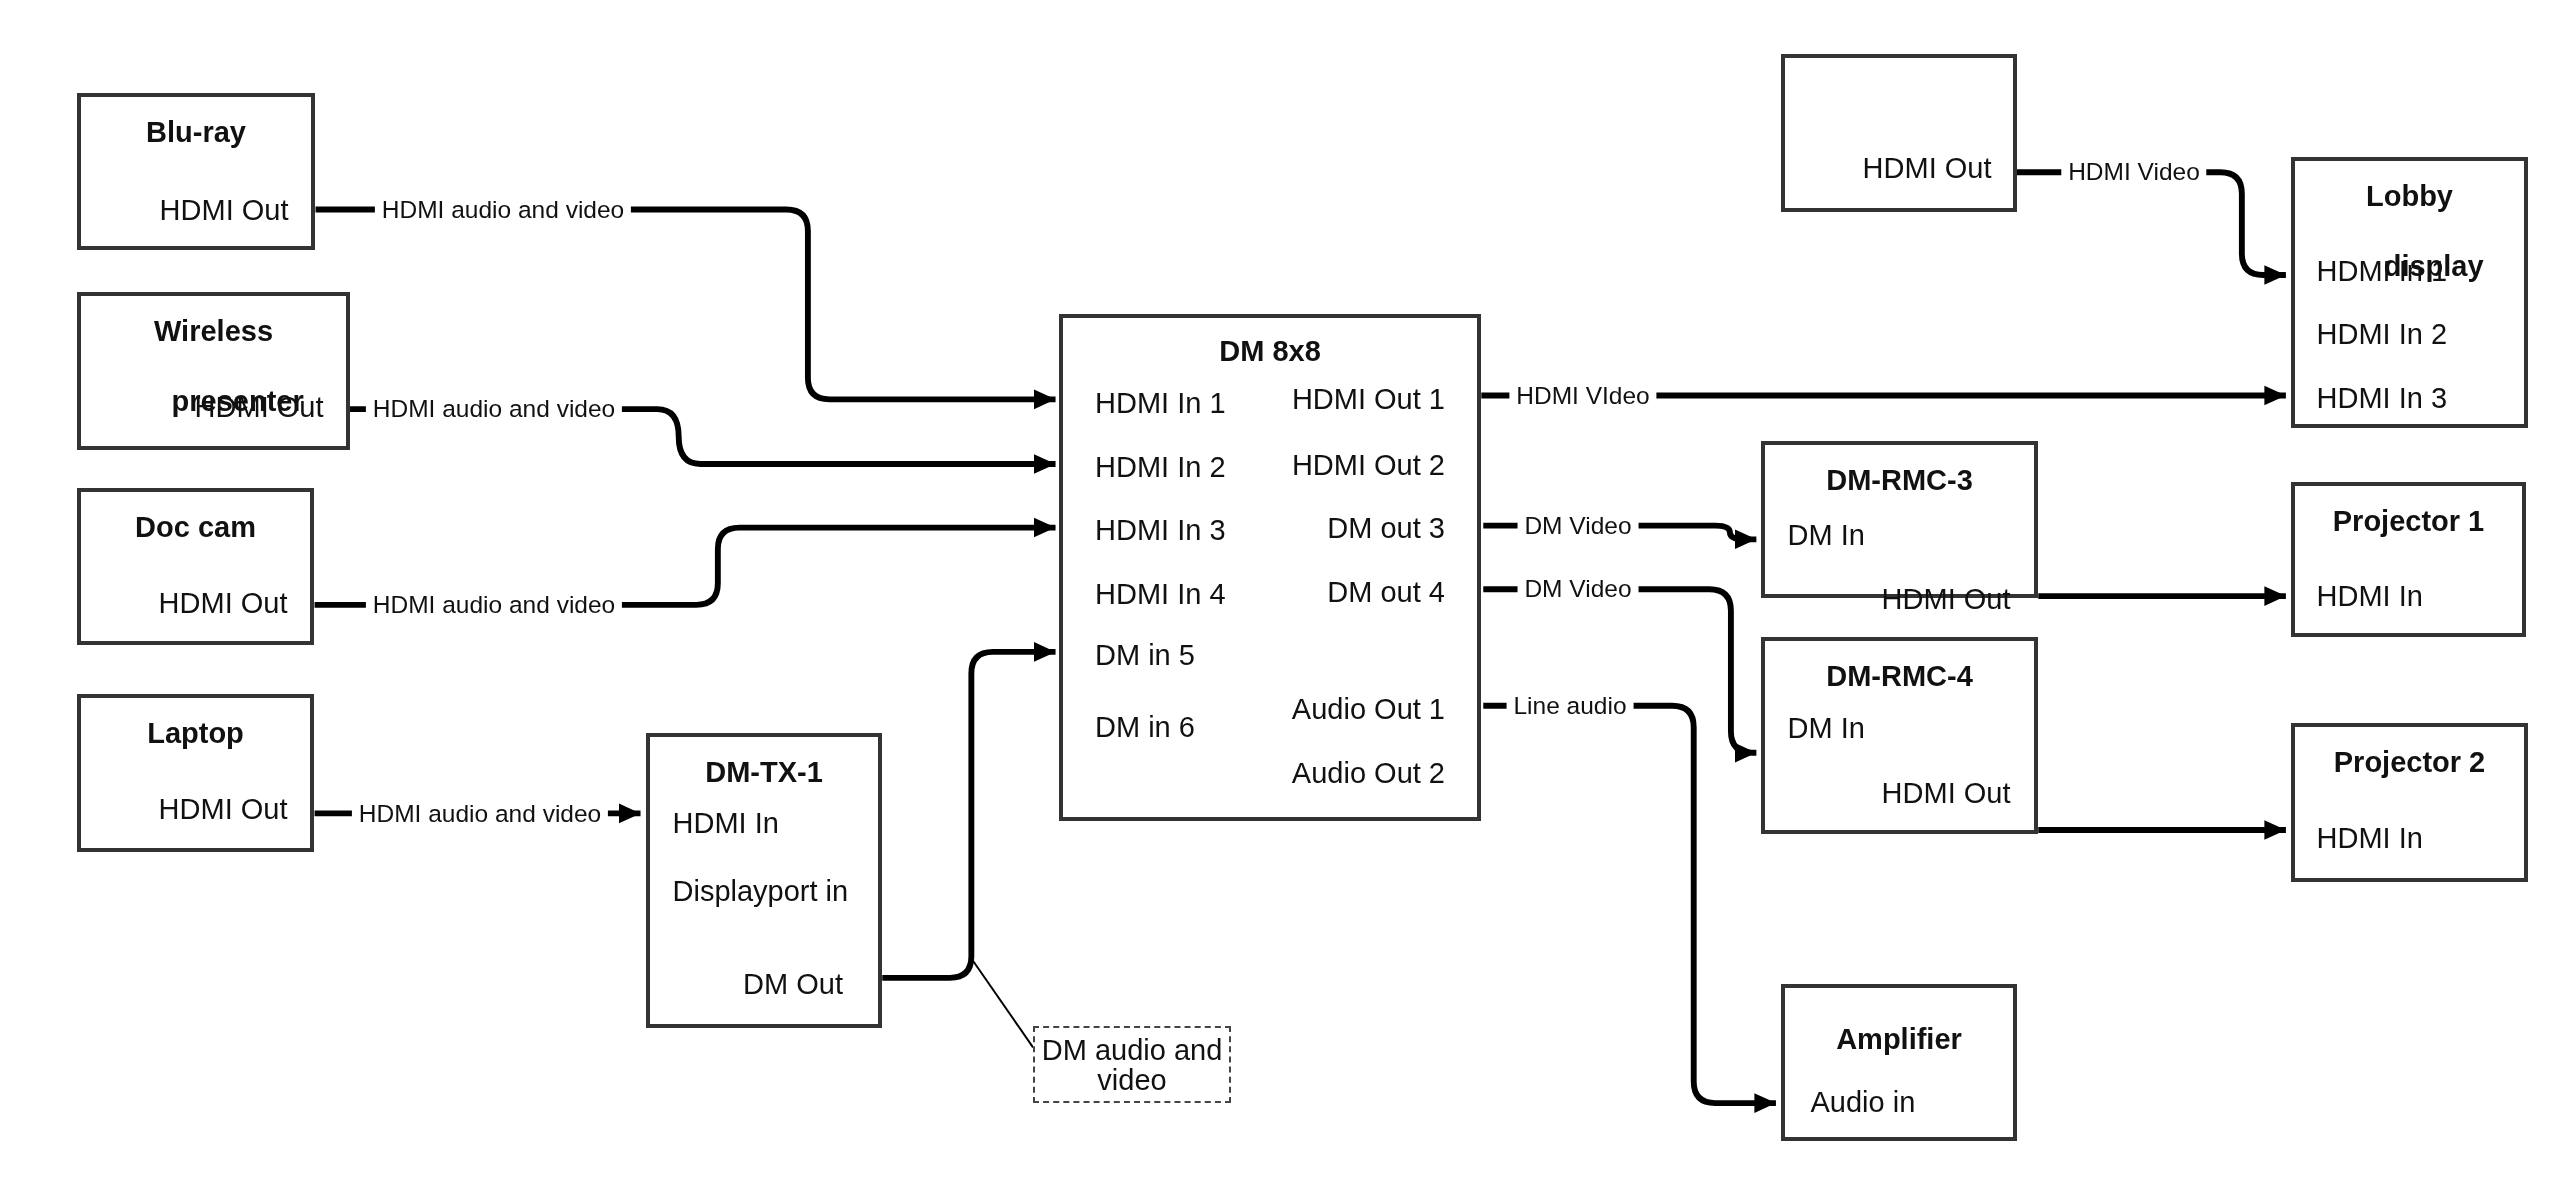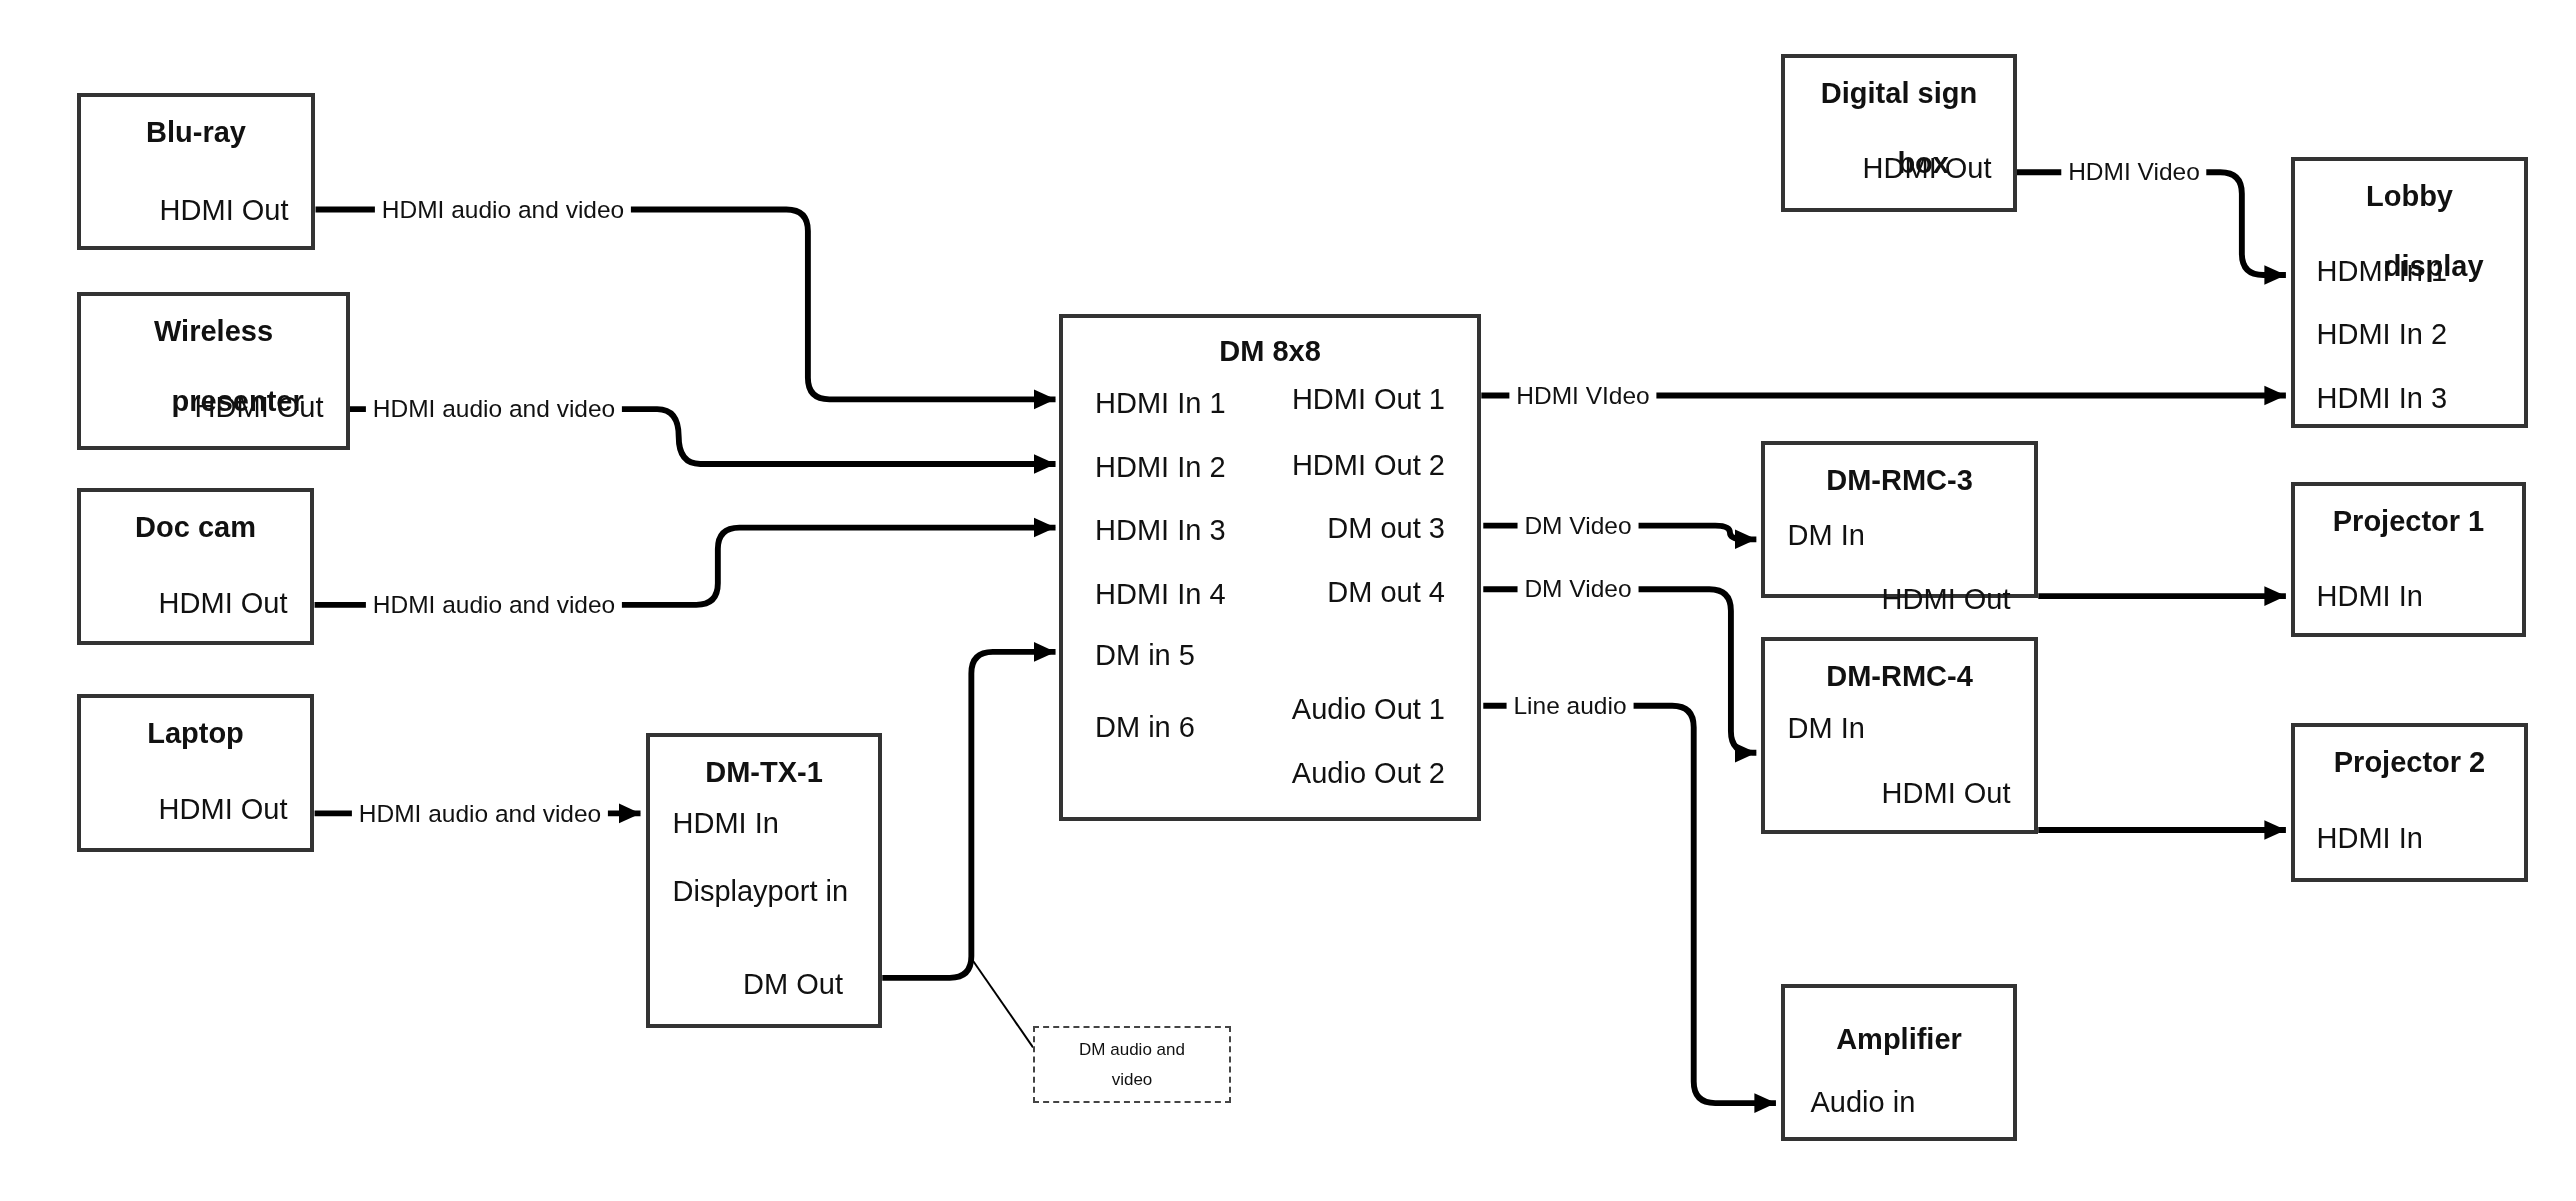"Digital sign" div.title { html: <div><span>Digital sign</span><br> <span>box</span></div> -> none }
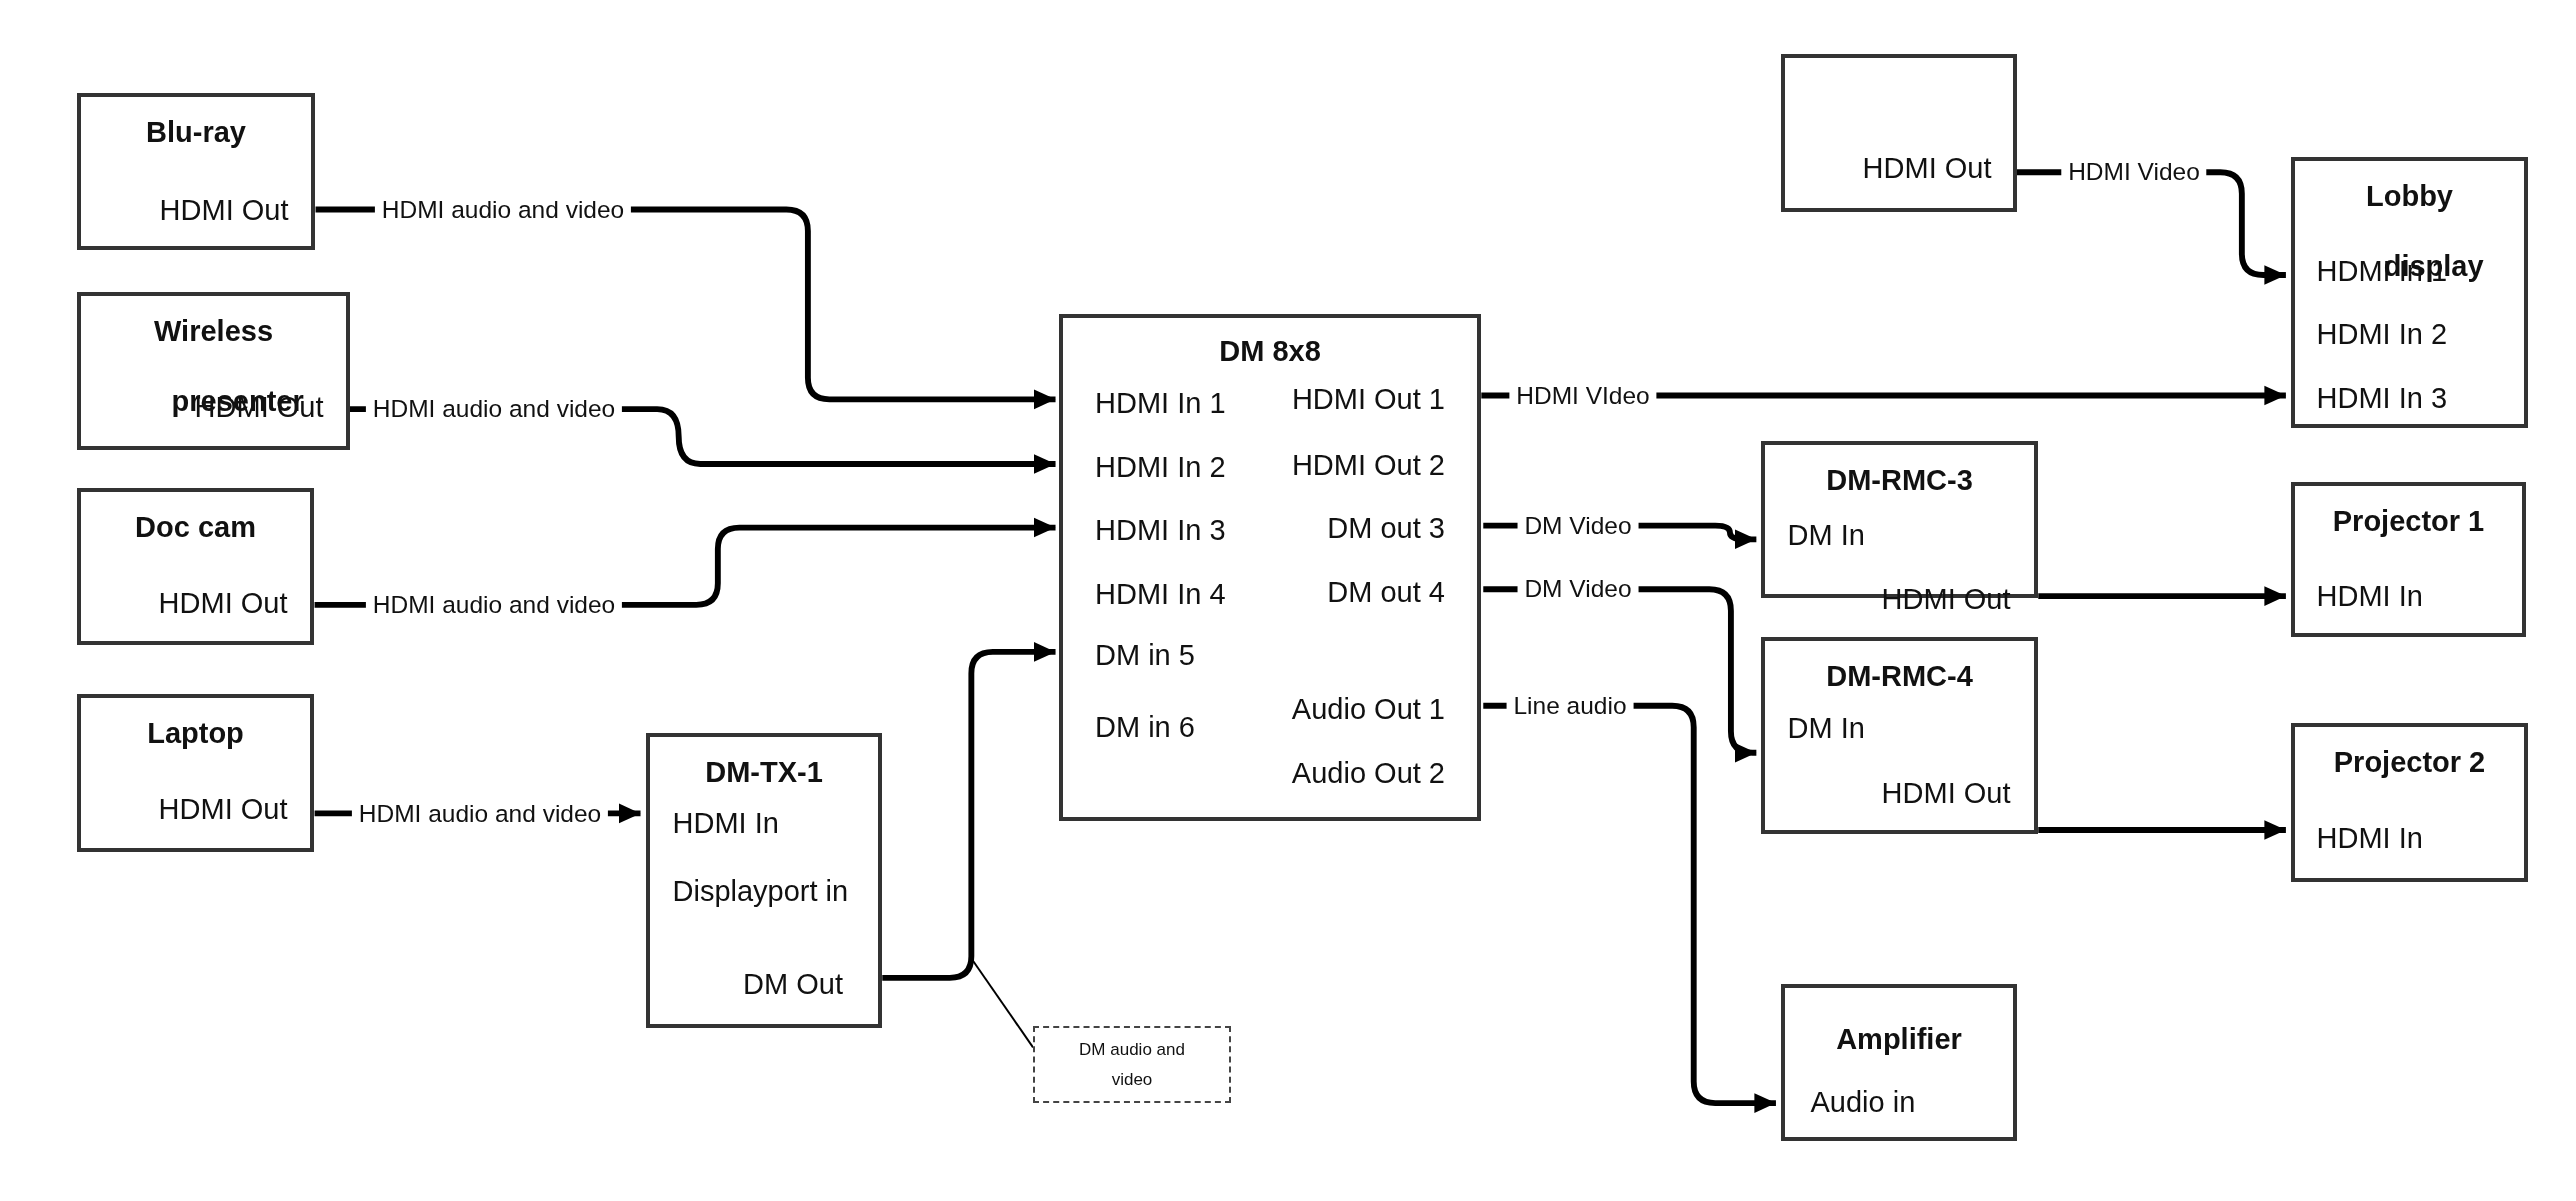"DM audio and" .note { font-size: 17px -> 29px }
